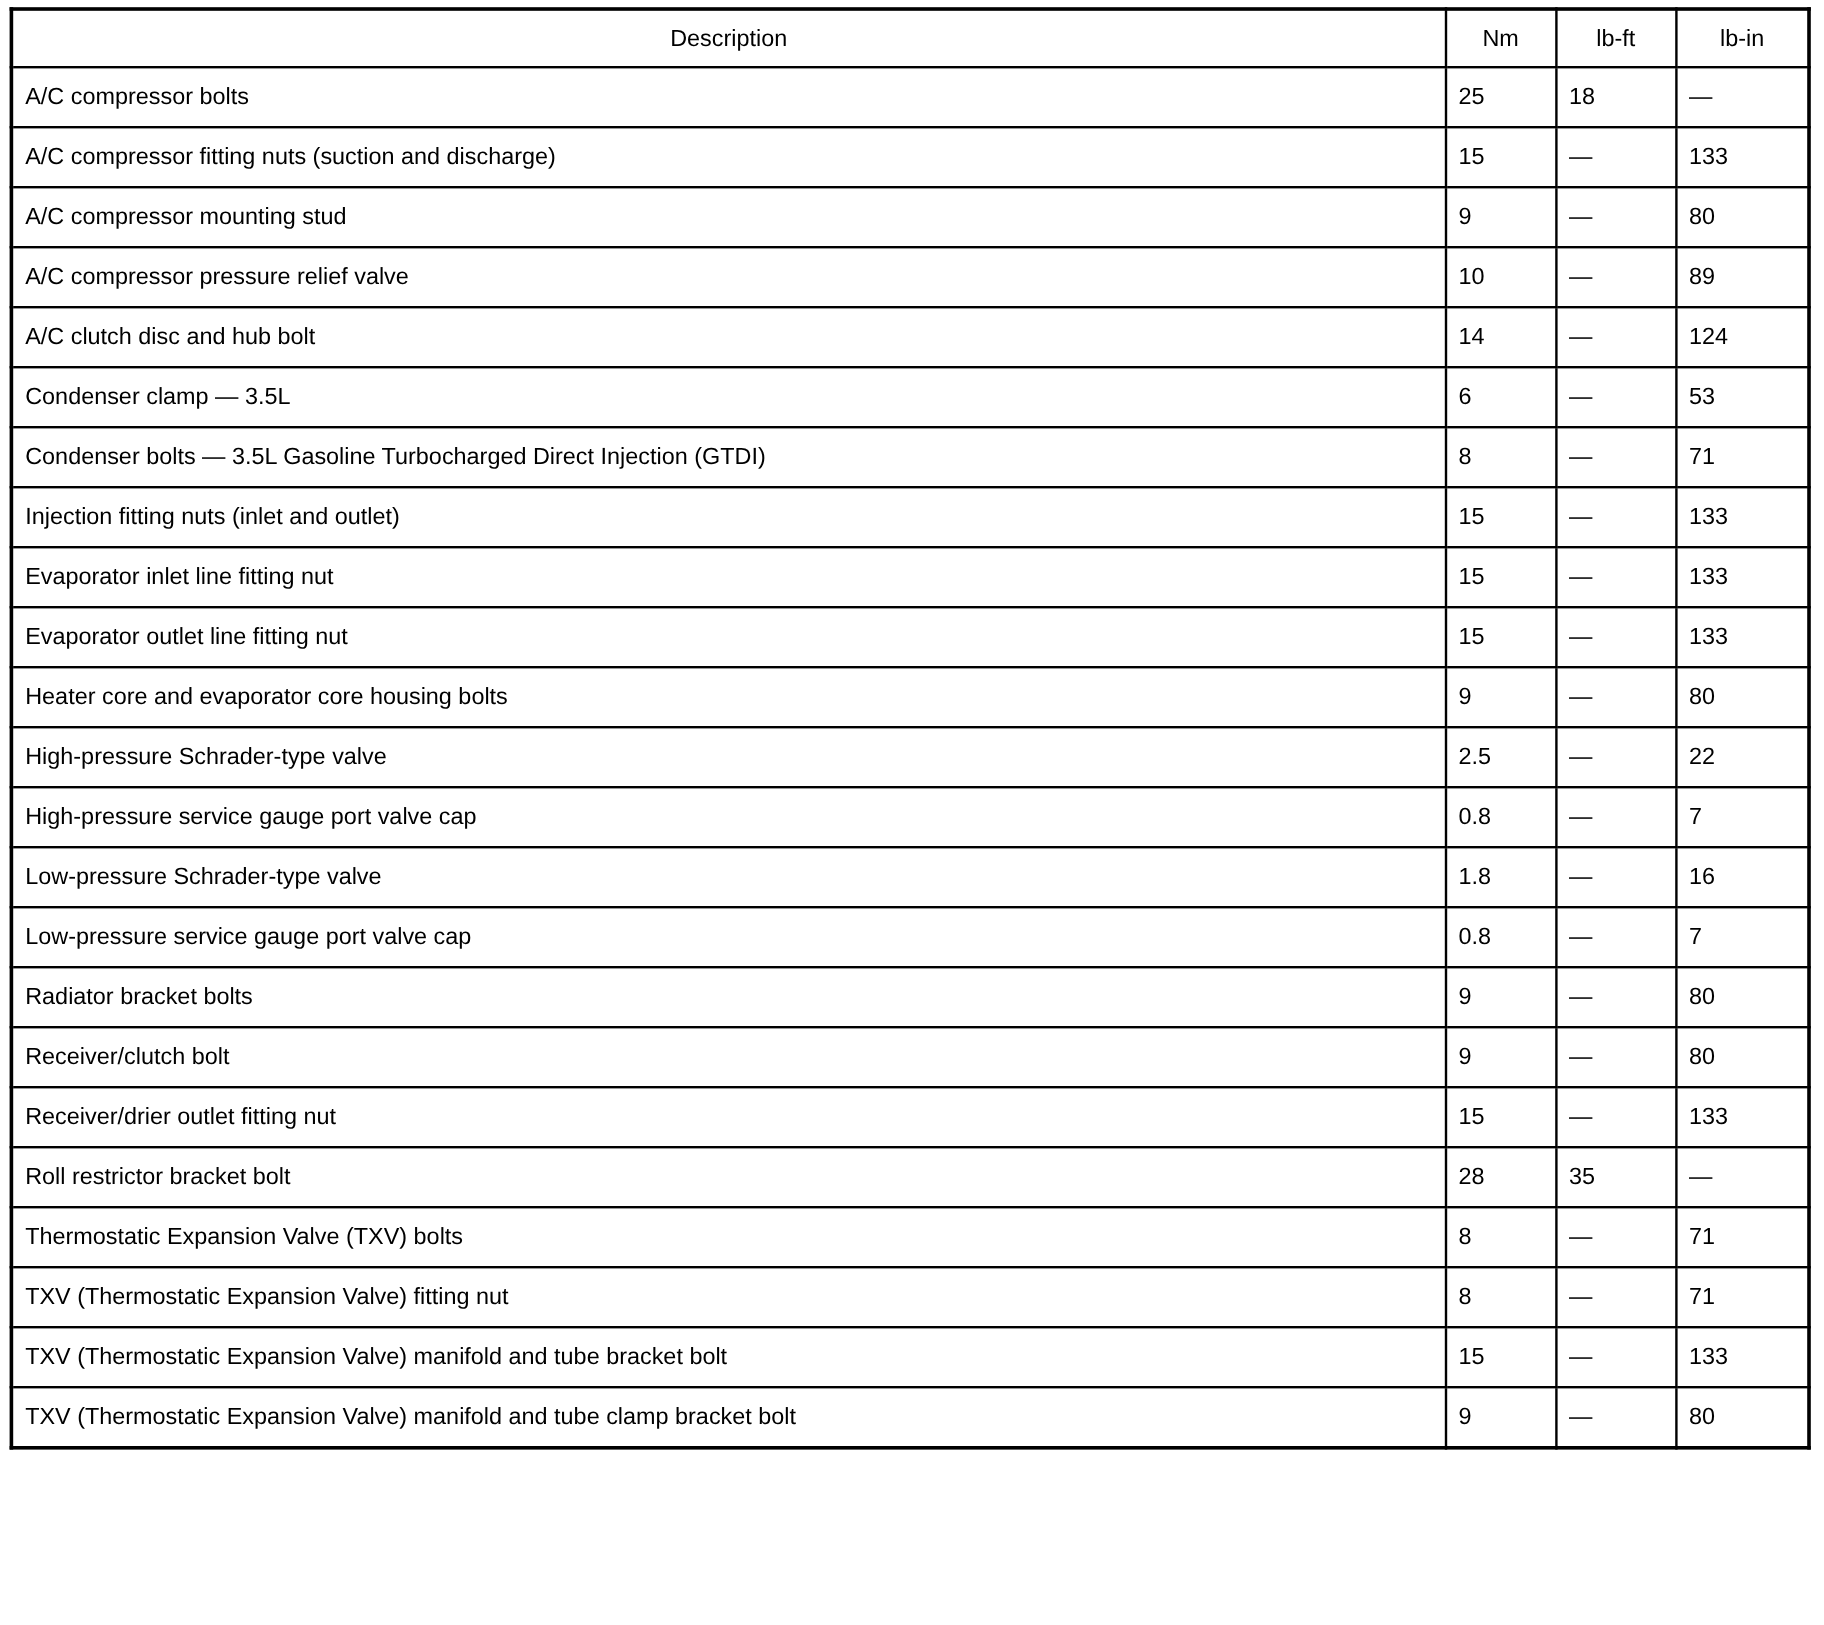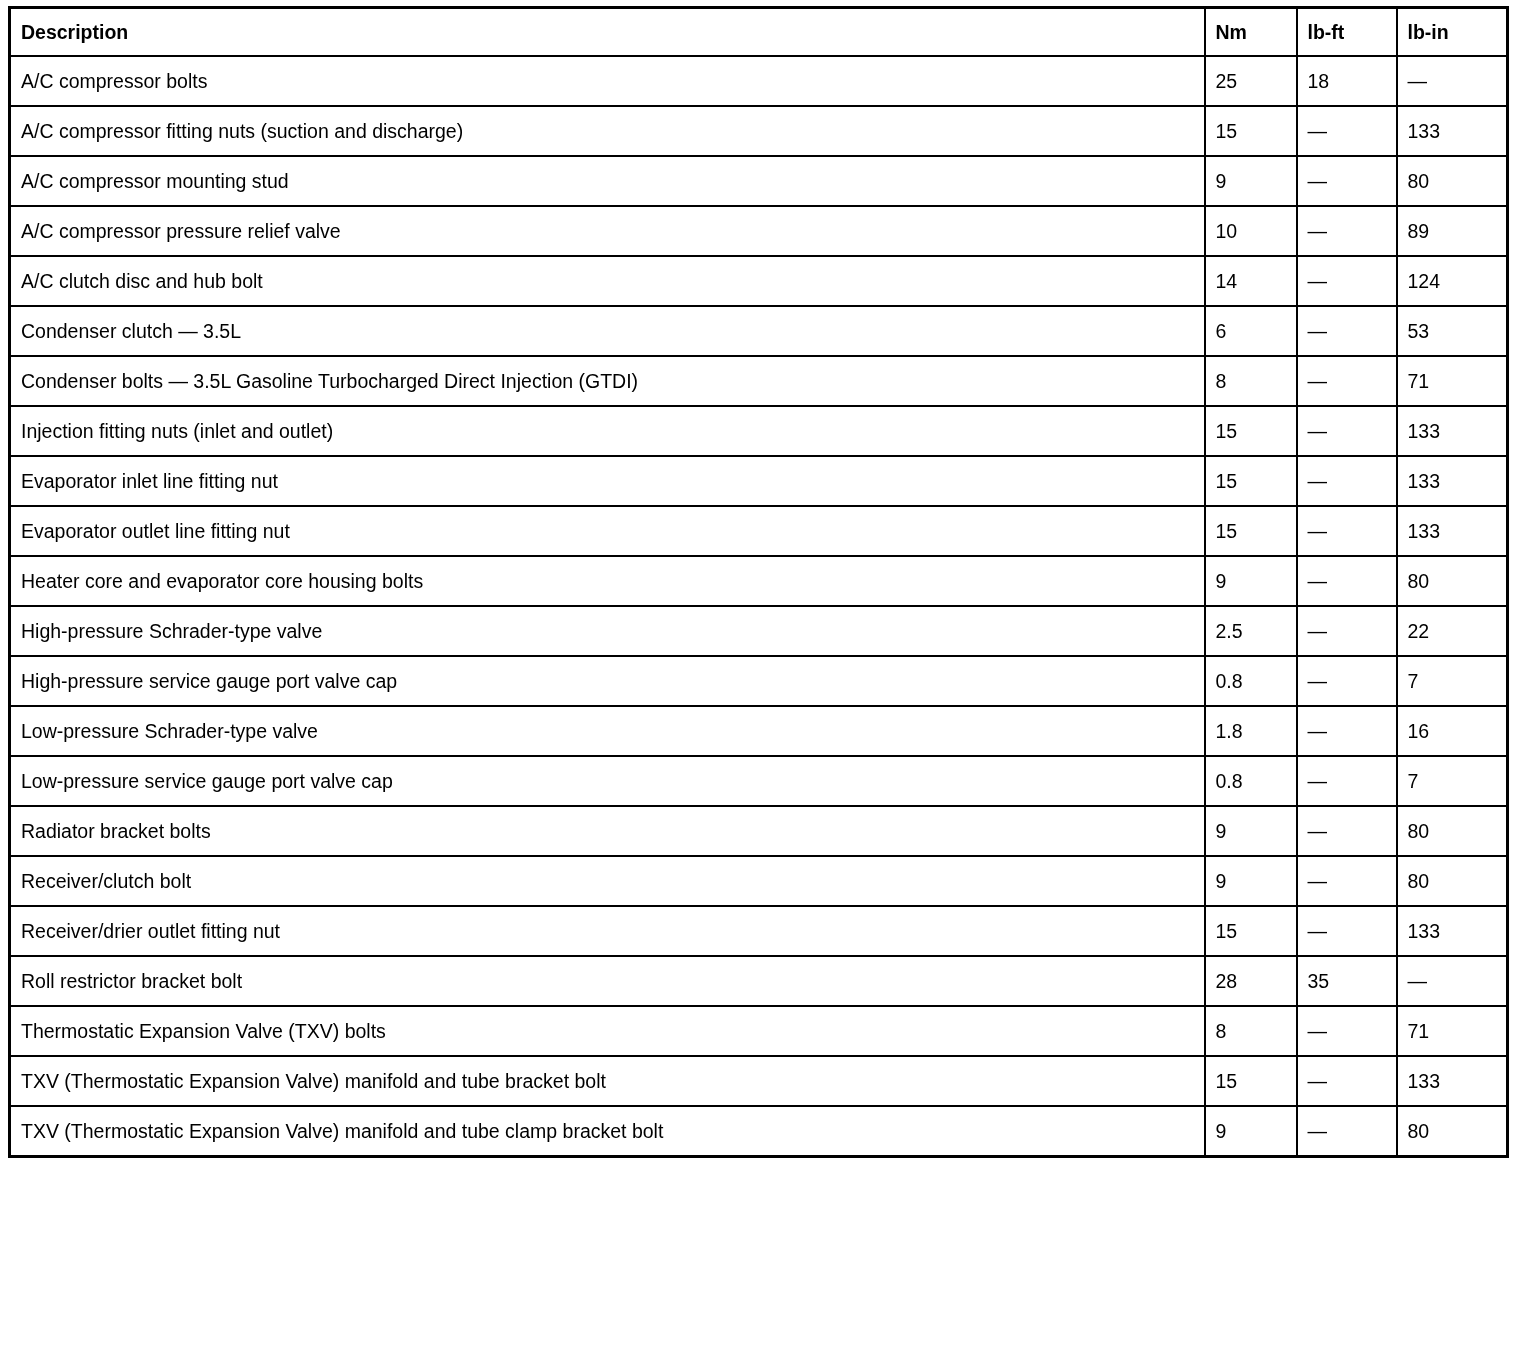"Description" table.spec-table thead th { font-weight: bold -> normal; text-align: none -> center }
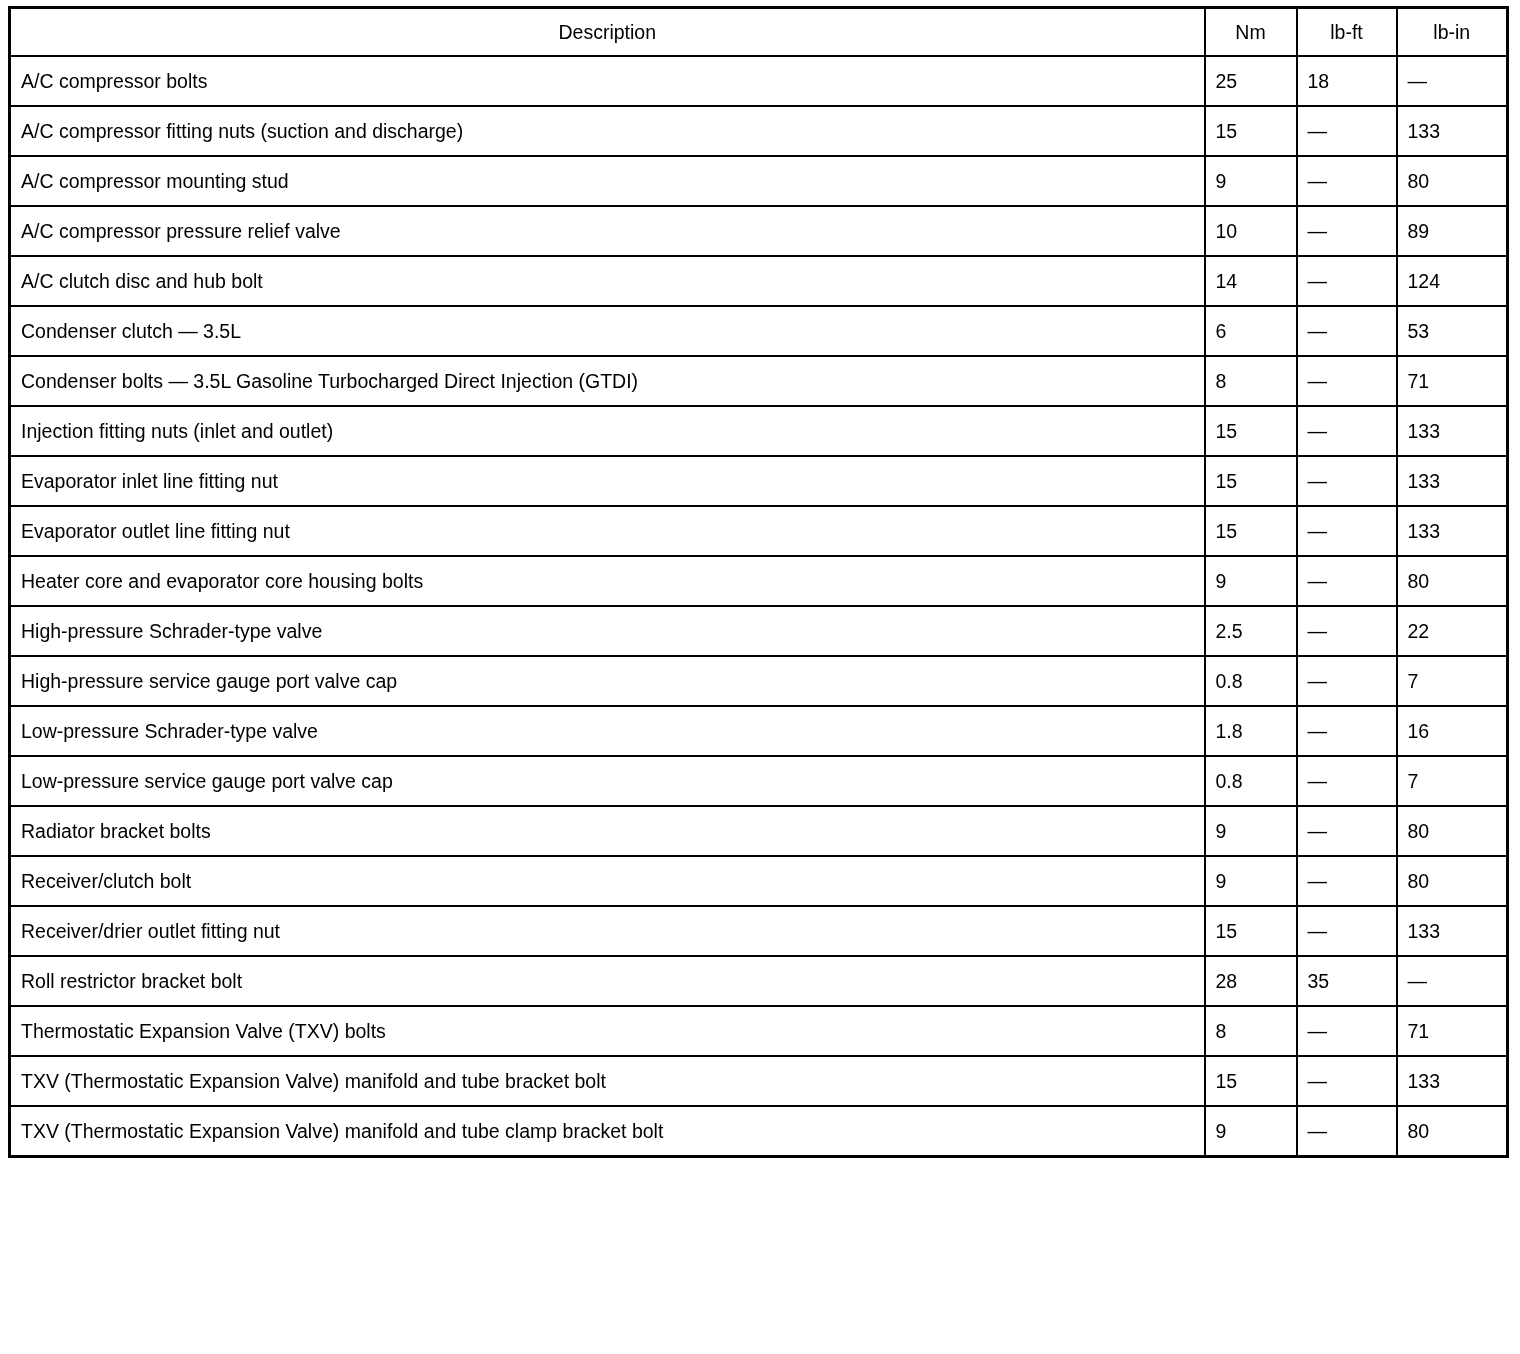"Condenser clutch — 3.5L" td { text: clutch -> clamp }
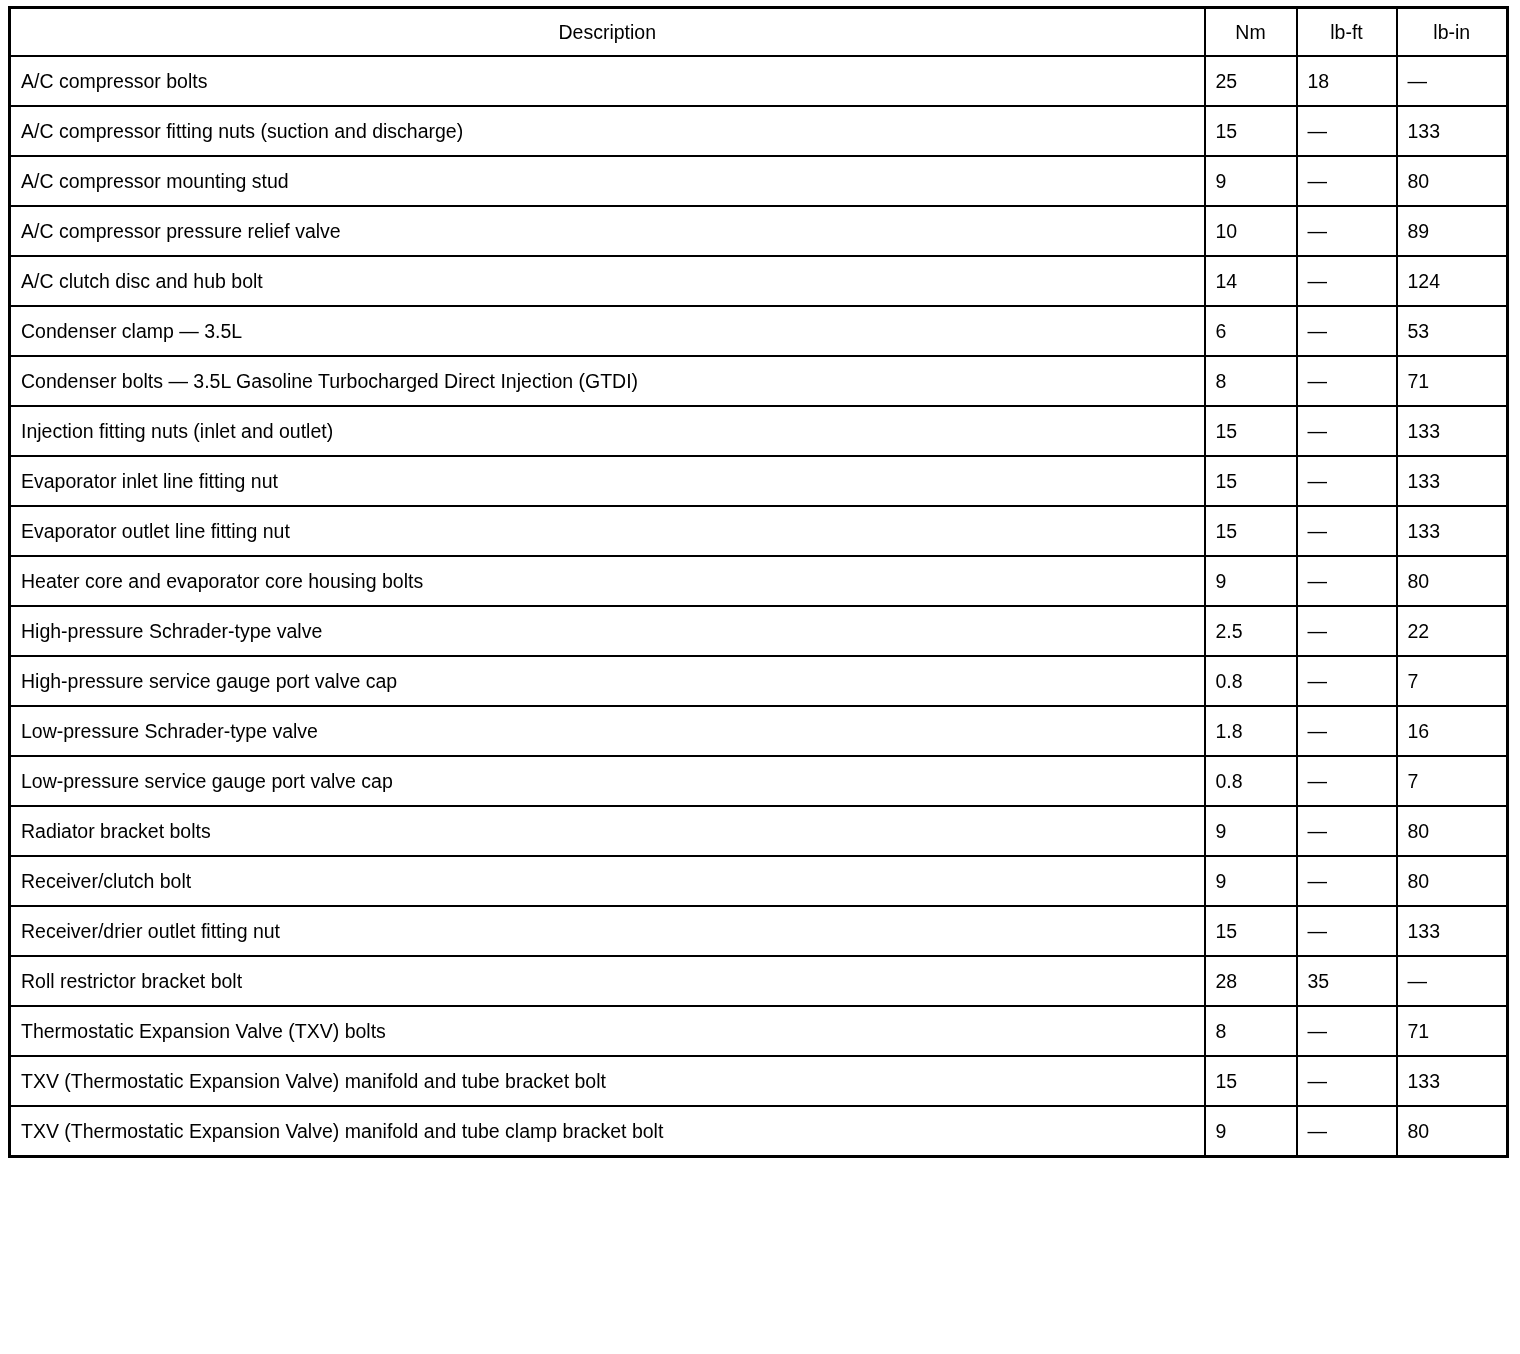"TXV (Thermostatic Expansion Valve) fitting nut" tr { html: none -> <tr> <td>TXV (Thermostatic Expansion Valve) fitting nut</td> <td>8</td> <td>—</td> <td>71</td> </tr> }
